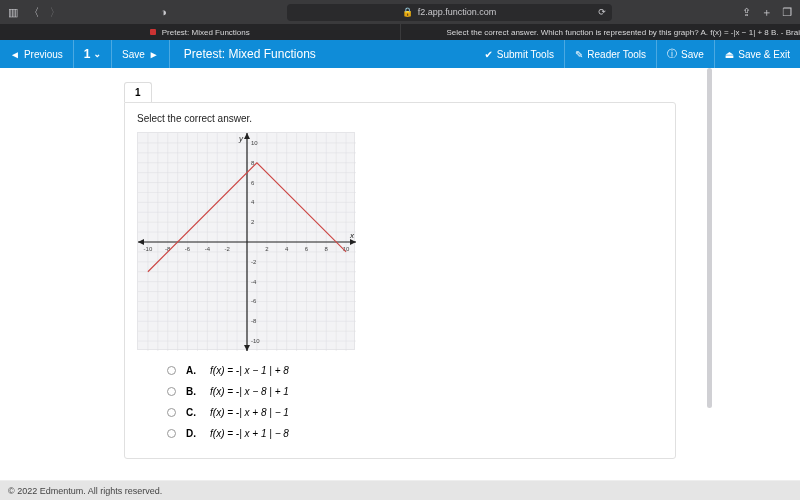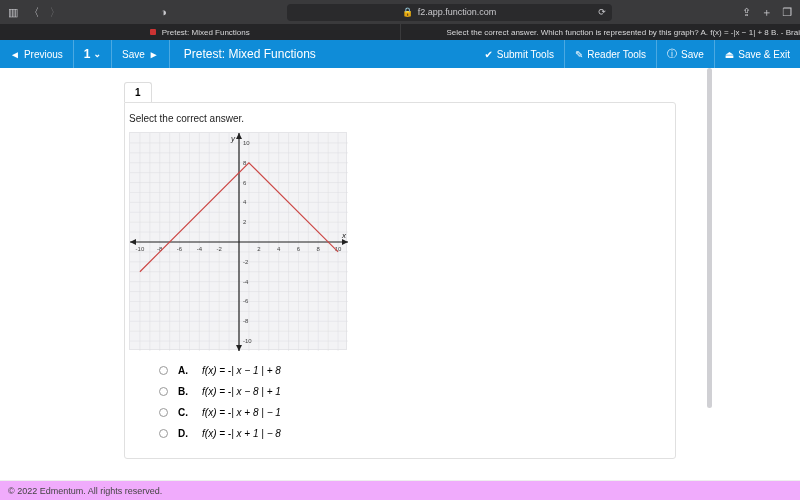"Select the correct answer." .question-card { padding: 10px 4px 14px -> 10px 12px 14px }
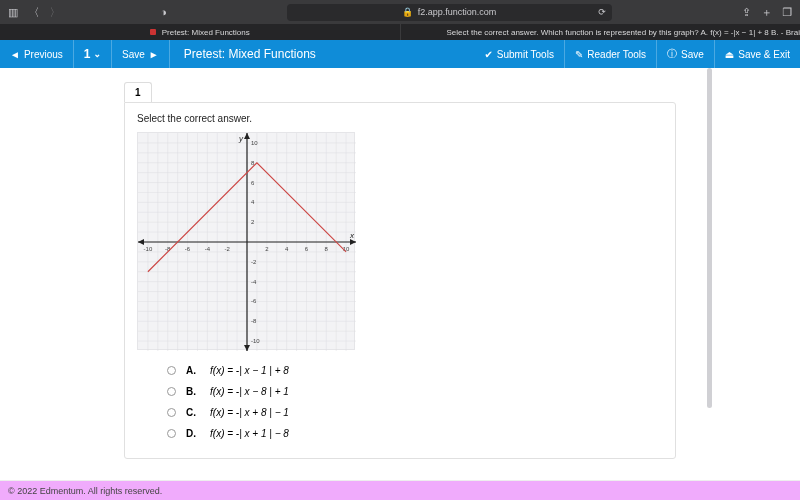"© 2022 Edmentum. All rights" .footer { background: #f0abfc -> #e5e5e5 }
